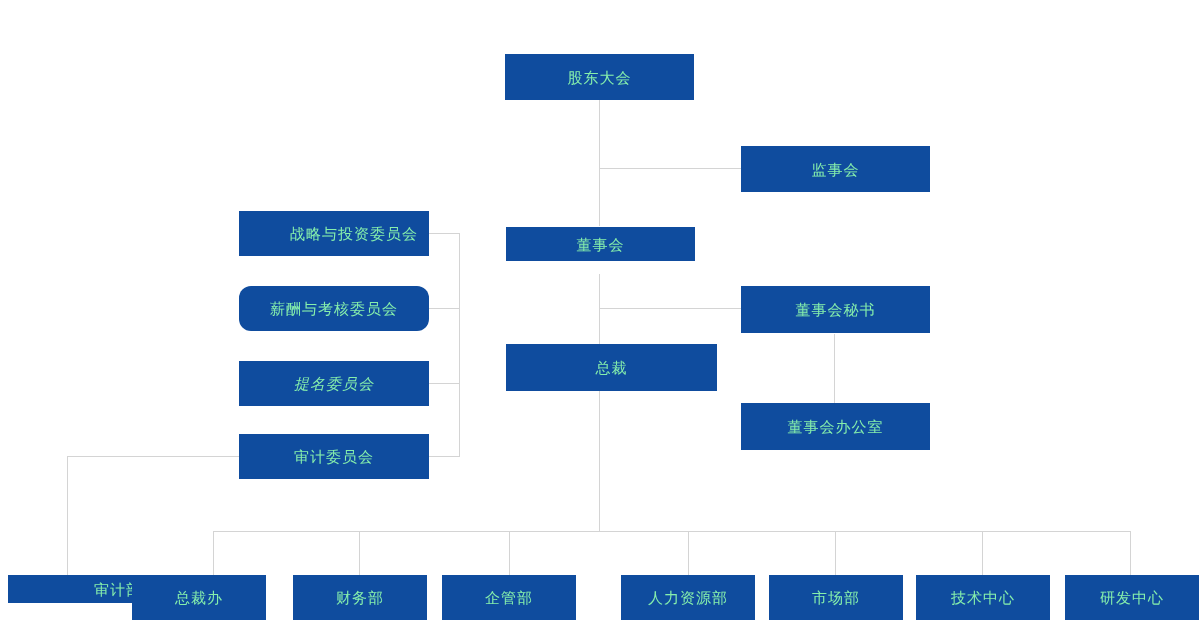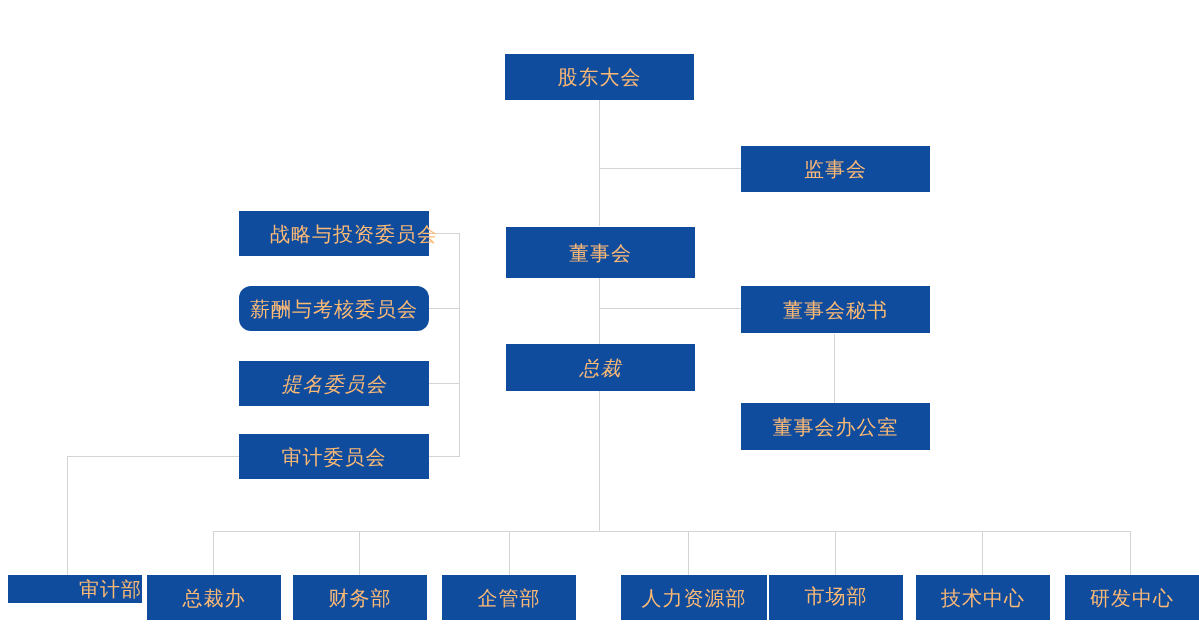"股东大会" .node { color: #fdba74 -> #86efac; font-size: 20px -> 15px }
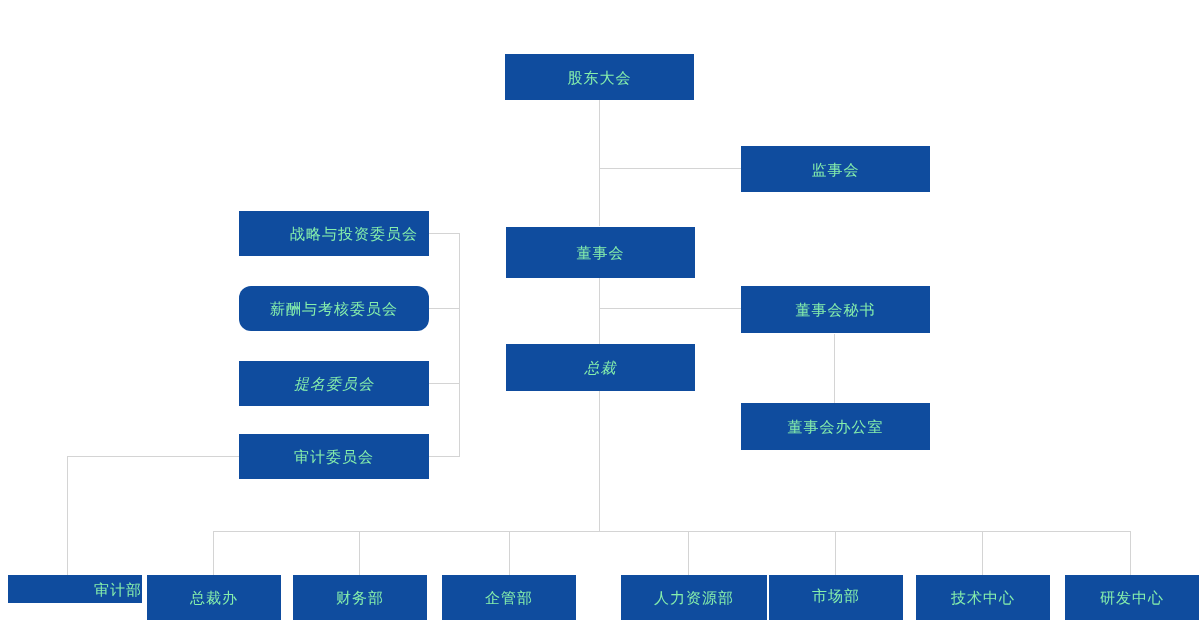"董事会" div.node { height: 51px -> 34px }
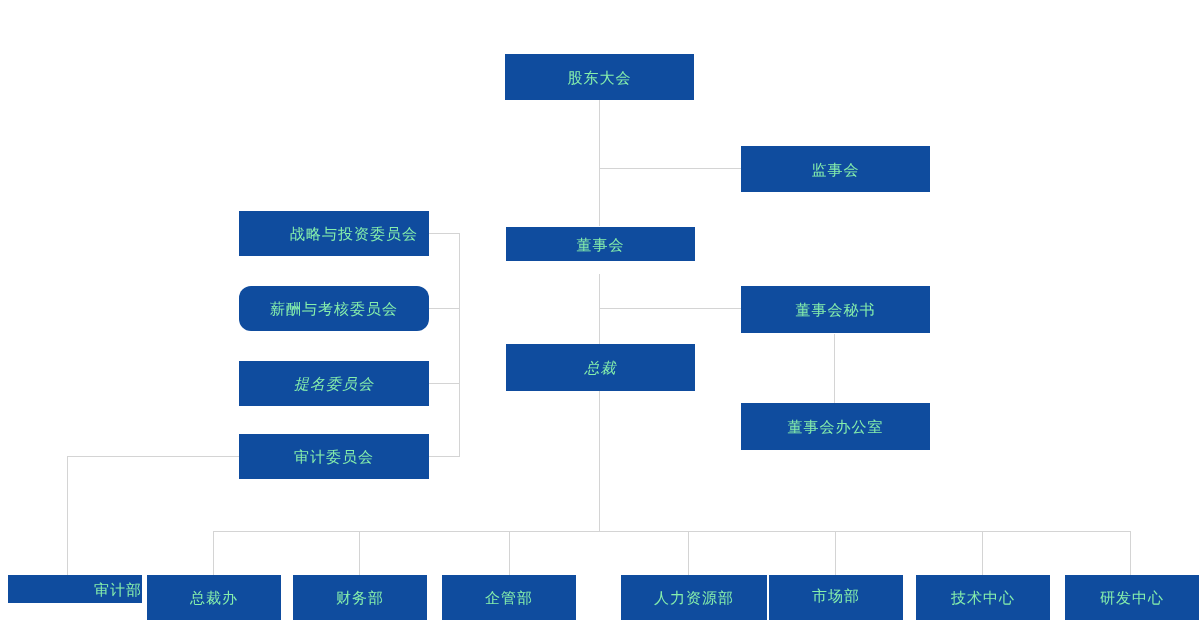"总裁" div.node { font-style: italic -> none; width: 189px -> 211px }
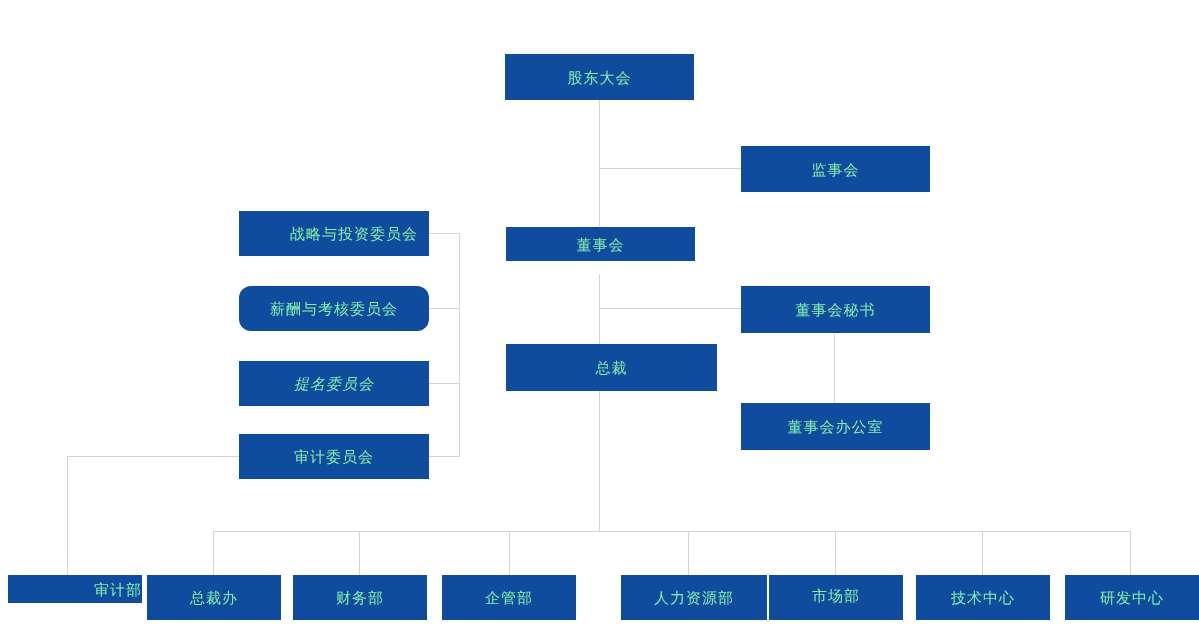"总裁办" div.node { left: 147px -> 132px }
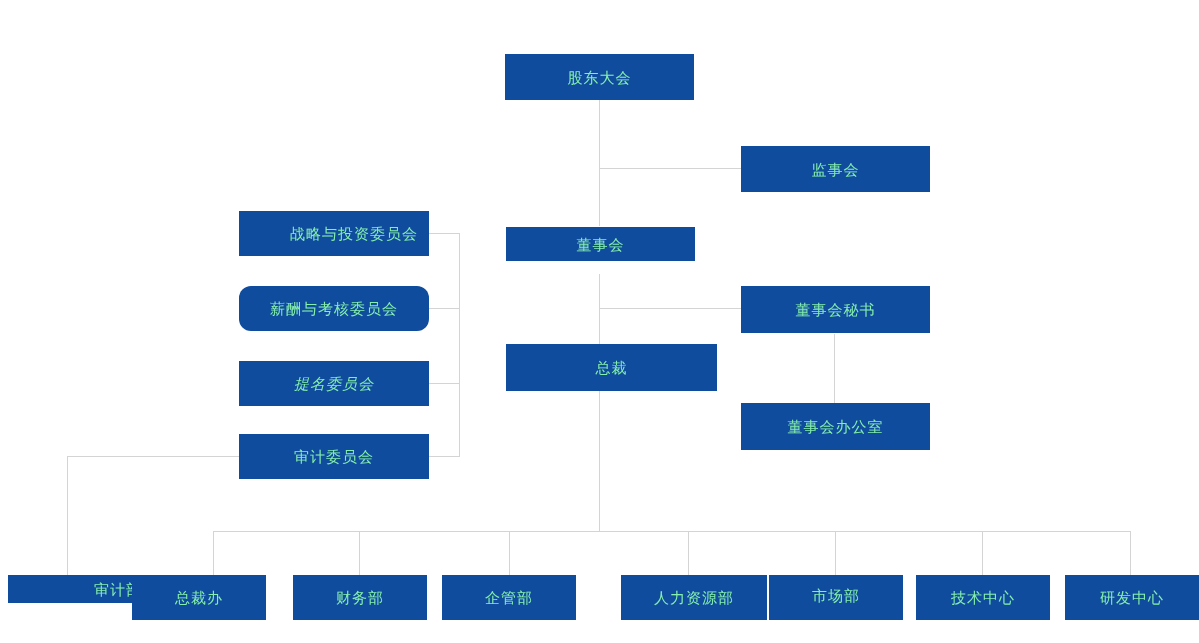"人力资源部" div.node { width: 146px -> 134px }
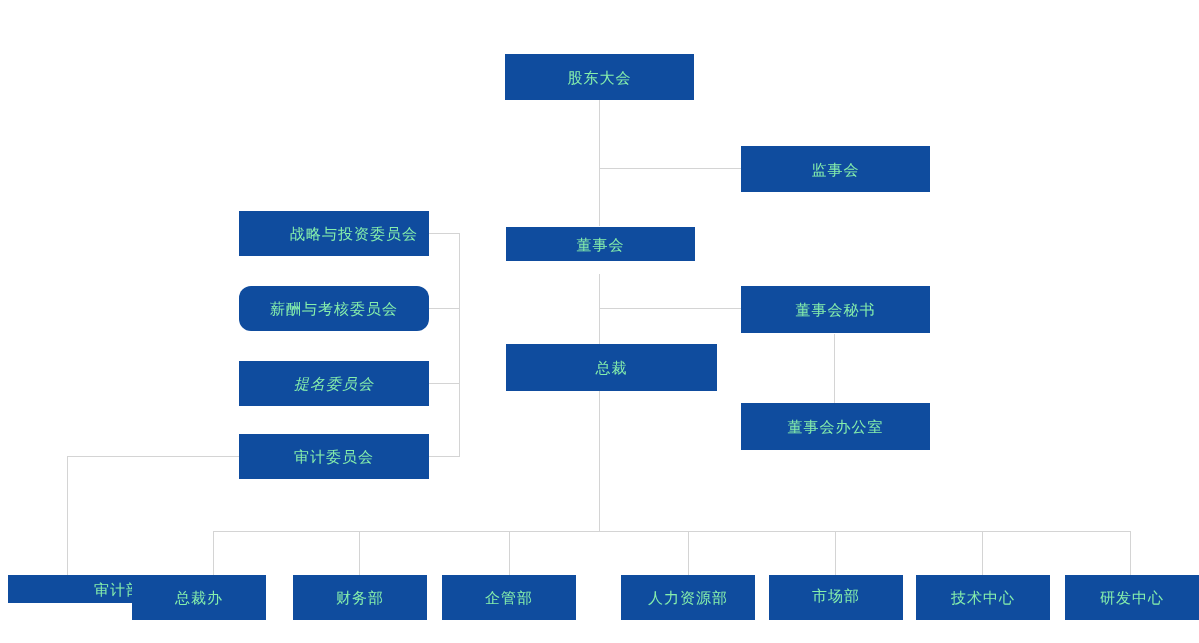"市场部" div.node { font-family: Liberation Mono, monospace -> none }
